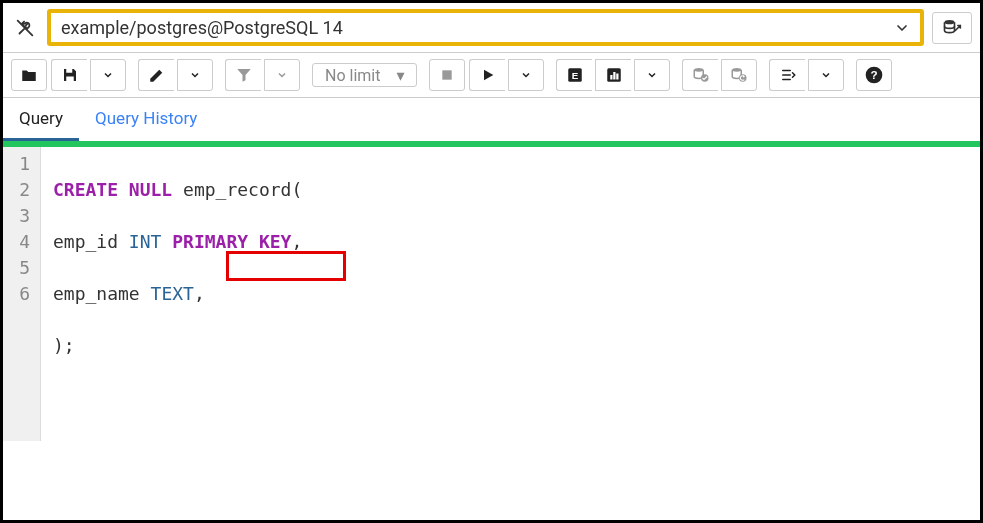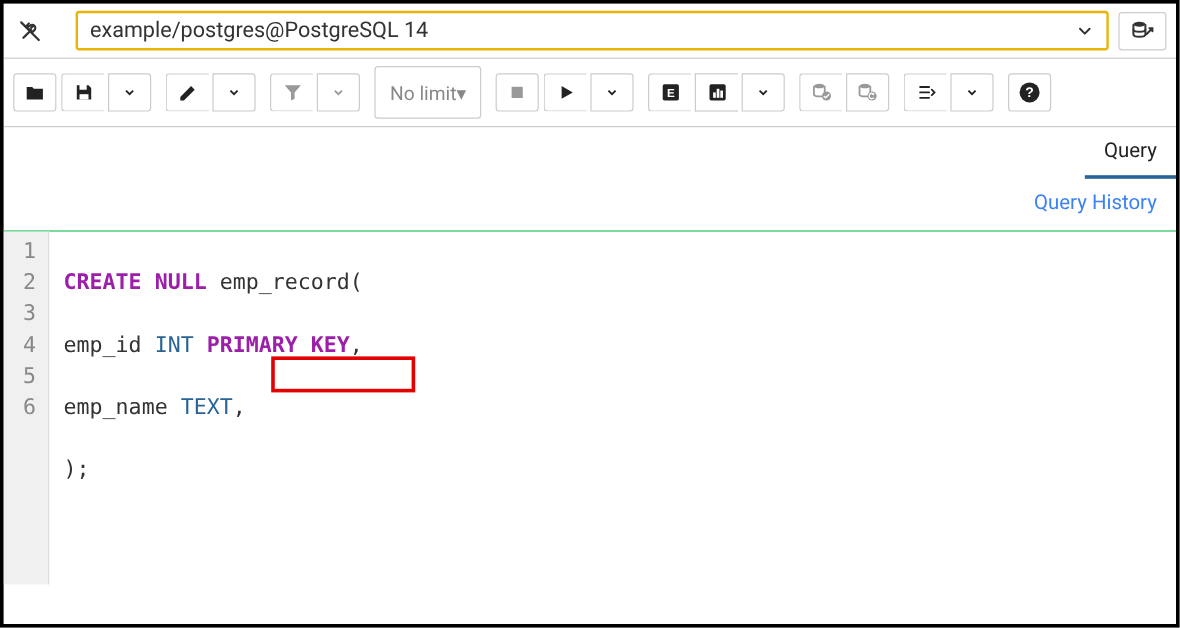"example/postgres@PostgreSQL 14" .connection-input { border: 2px solid #eab308 -> 4px solid #eab308; margin-left: 16px -> none }
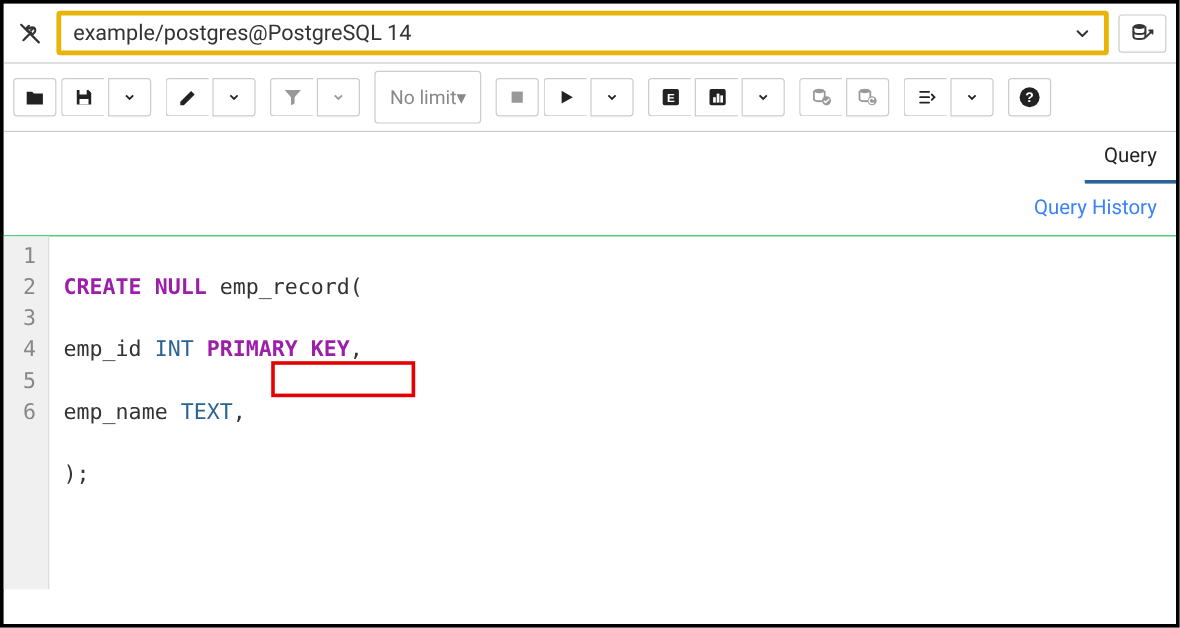"No limit" .limit-select { gap: none -> 16px; height: 44px -> 24px }
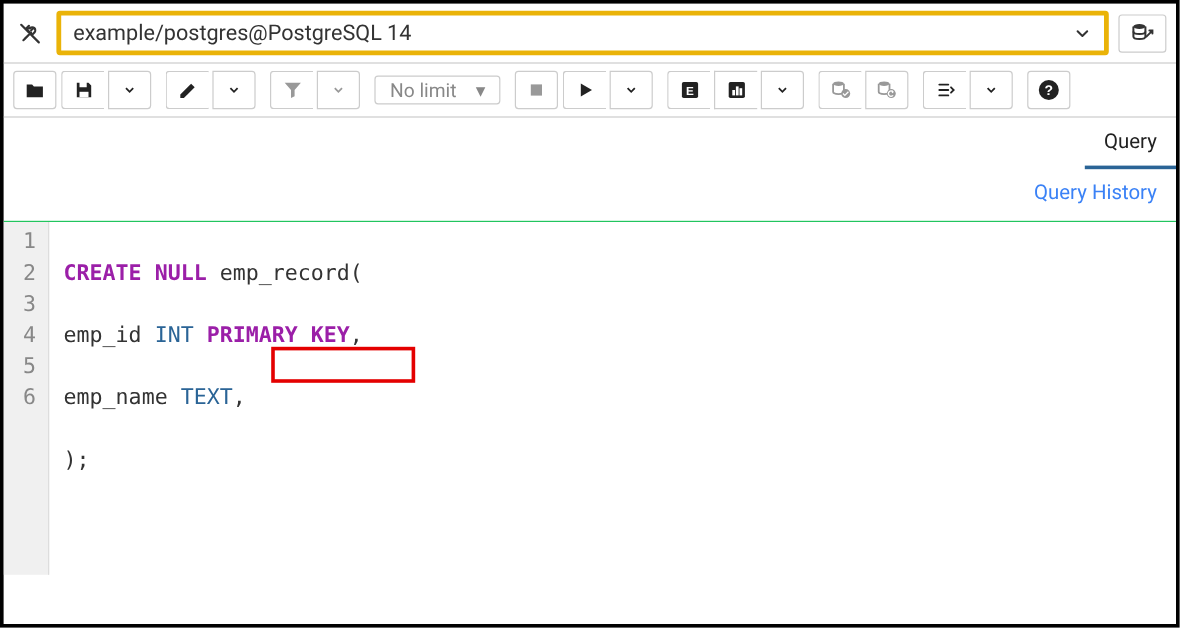"Query" .tabs { border-bottom: 1px solid #22c55e -> 6px solid #22c55e; flex-direction: column -> none }
